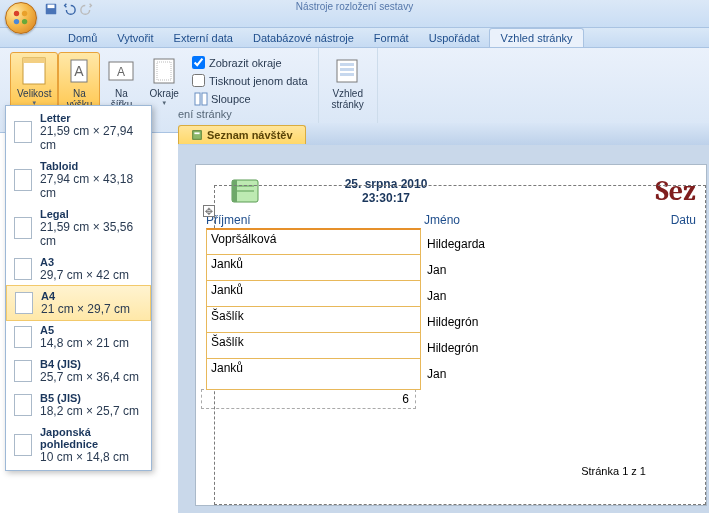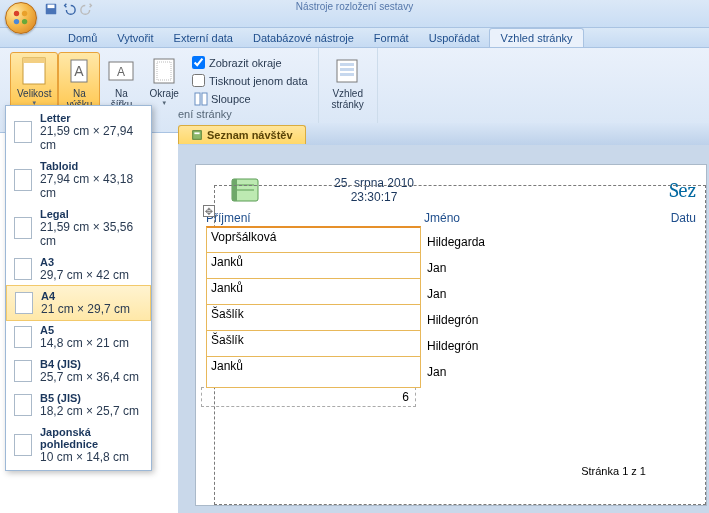"25. srpna 2010" .rpt-header { font-weight: none -> bold; gap: 12px -> 24px }
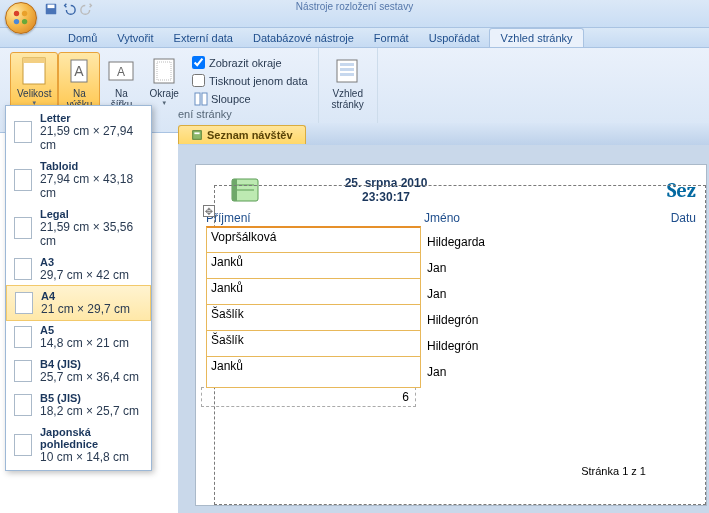"Sez" .title-cut { color: #0369a1 -> #7f1d1d; font-size: 20px -> 28px }
